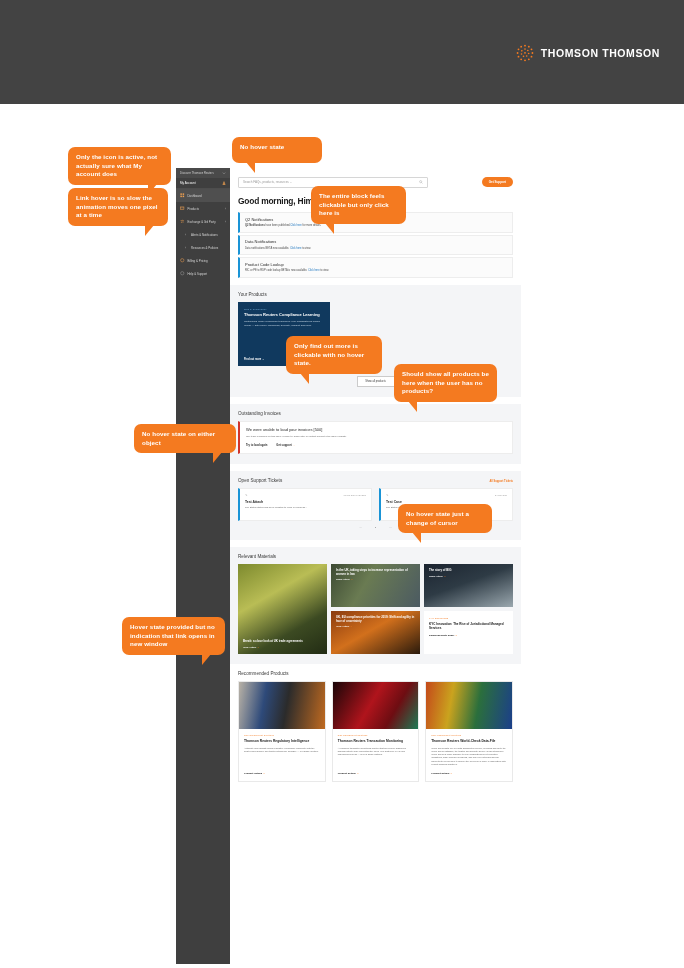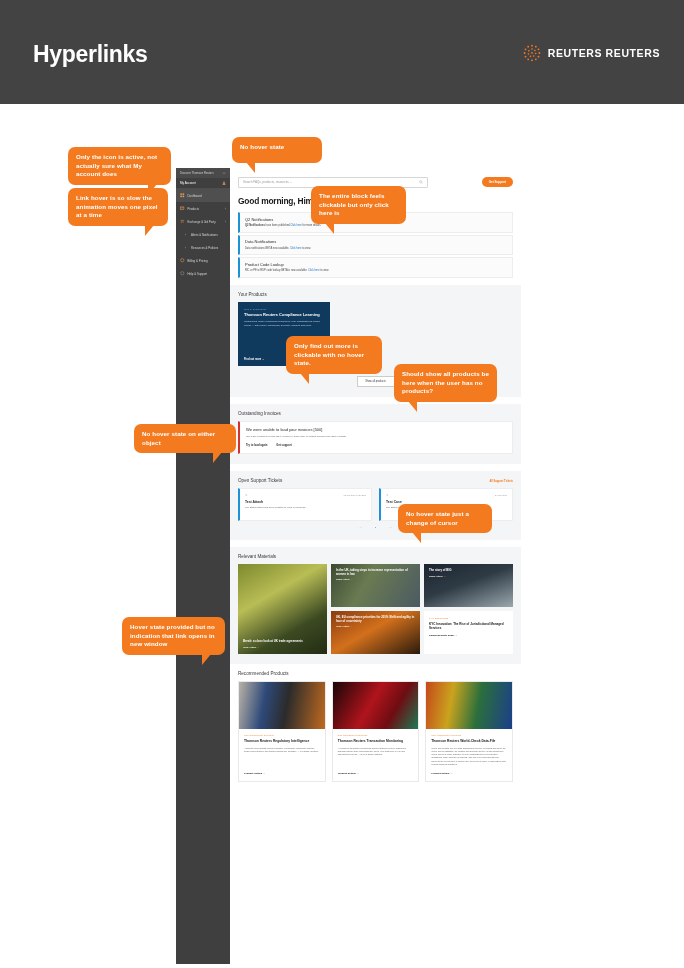"Hyperlinks" div.slide-title { html: <div>Hyperlinks</div> -> none }
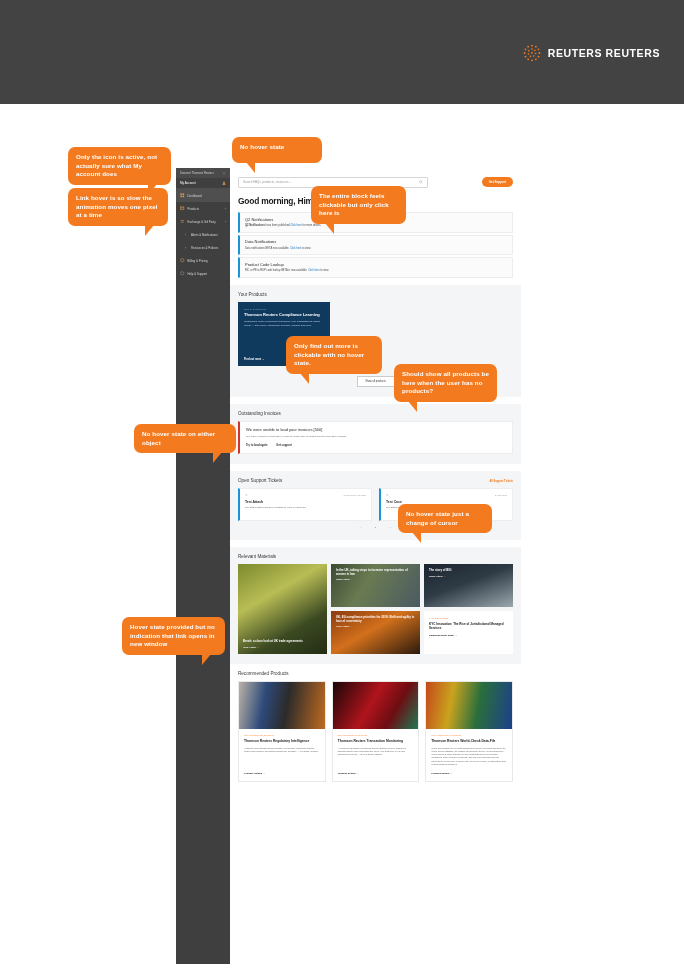"REUTERS REUTERS" span.brand-text { text: REUTERS REUTERS -> THOMSON THOMSON }
